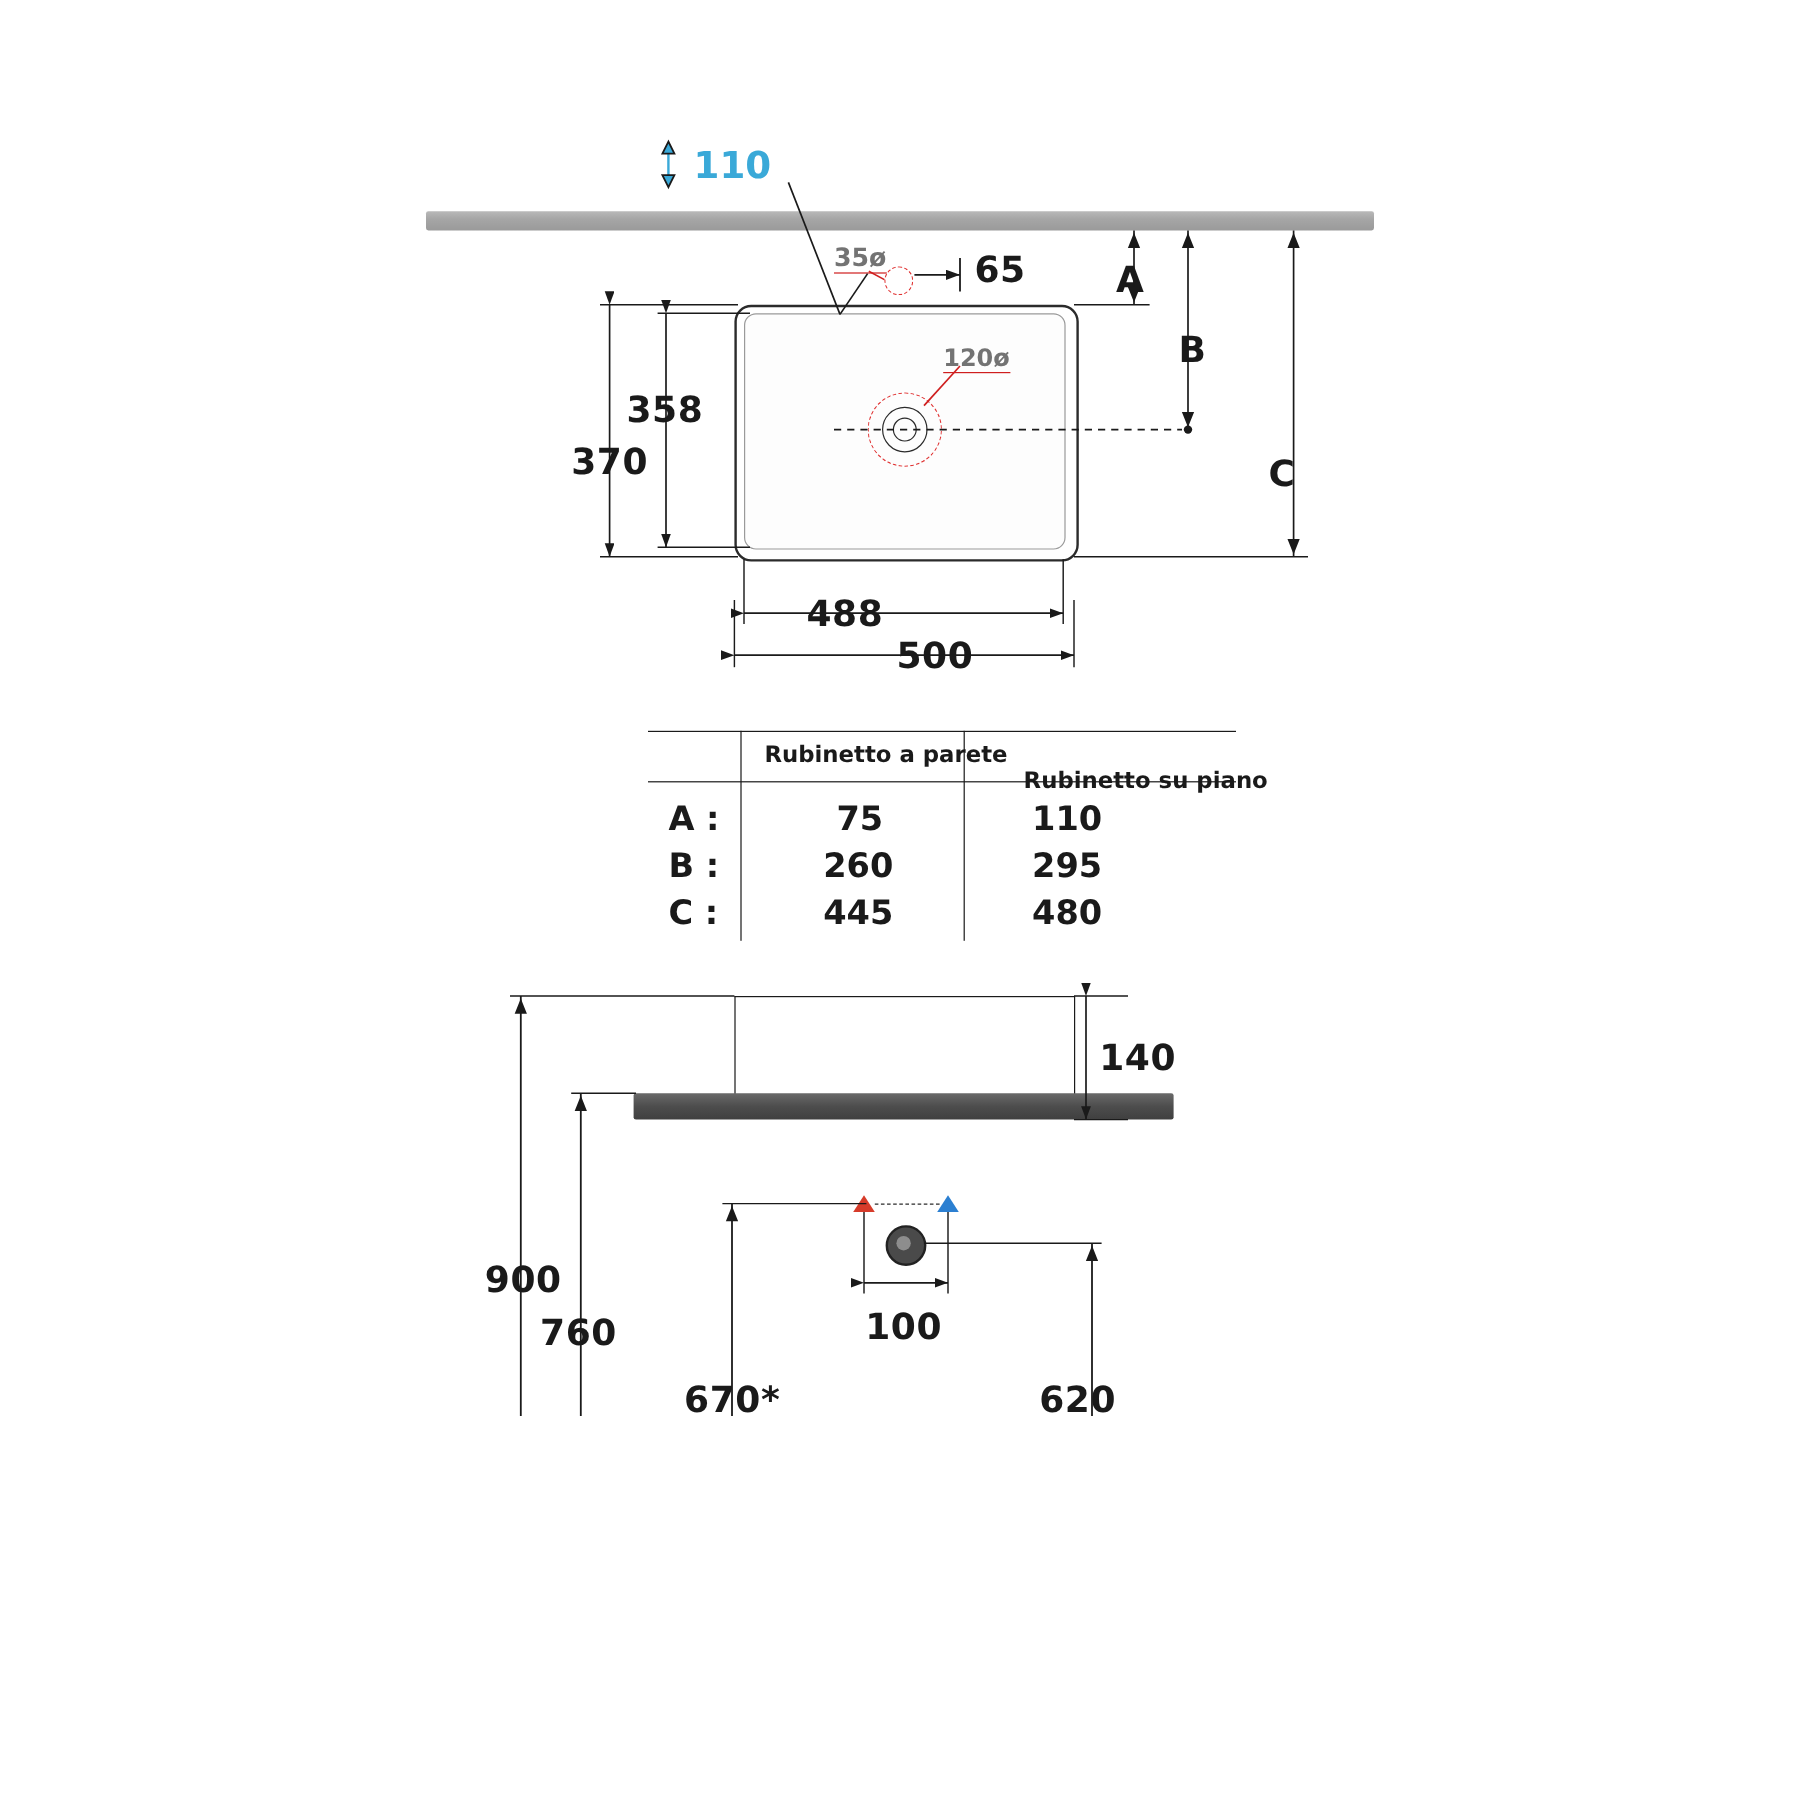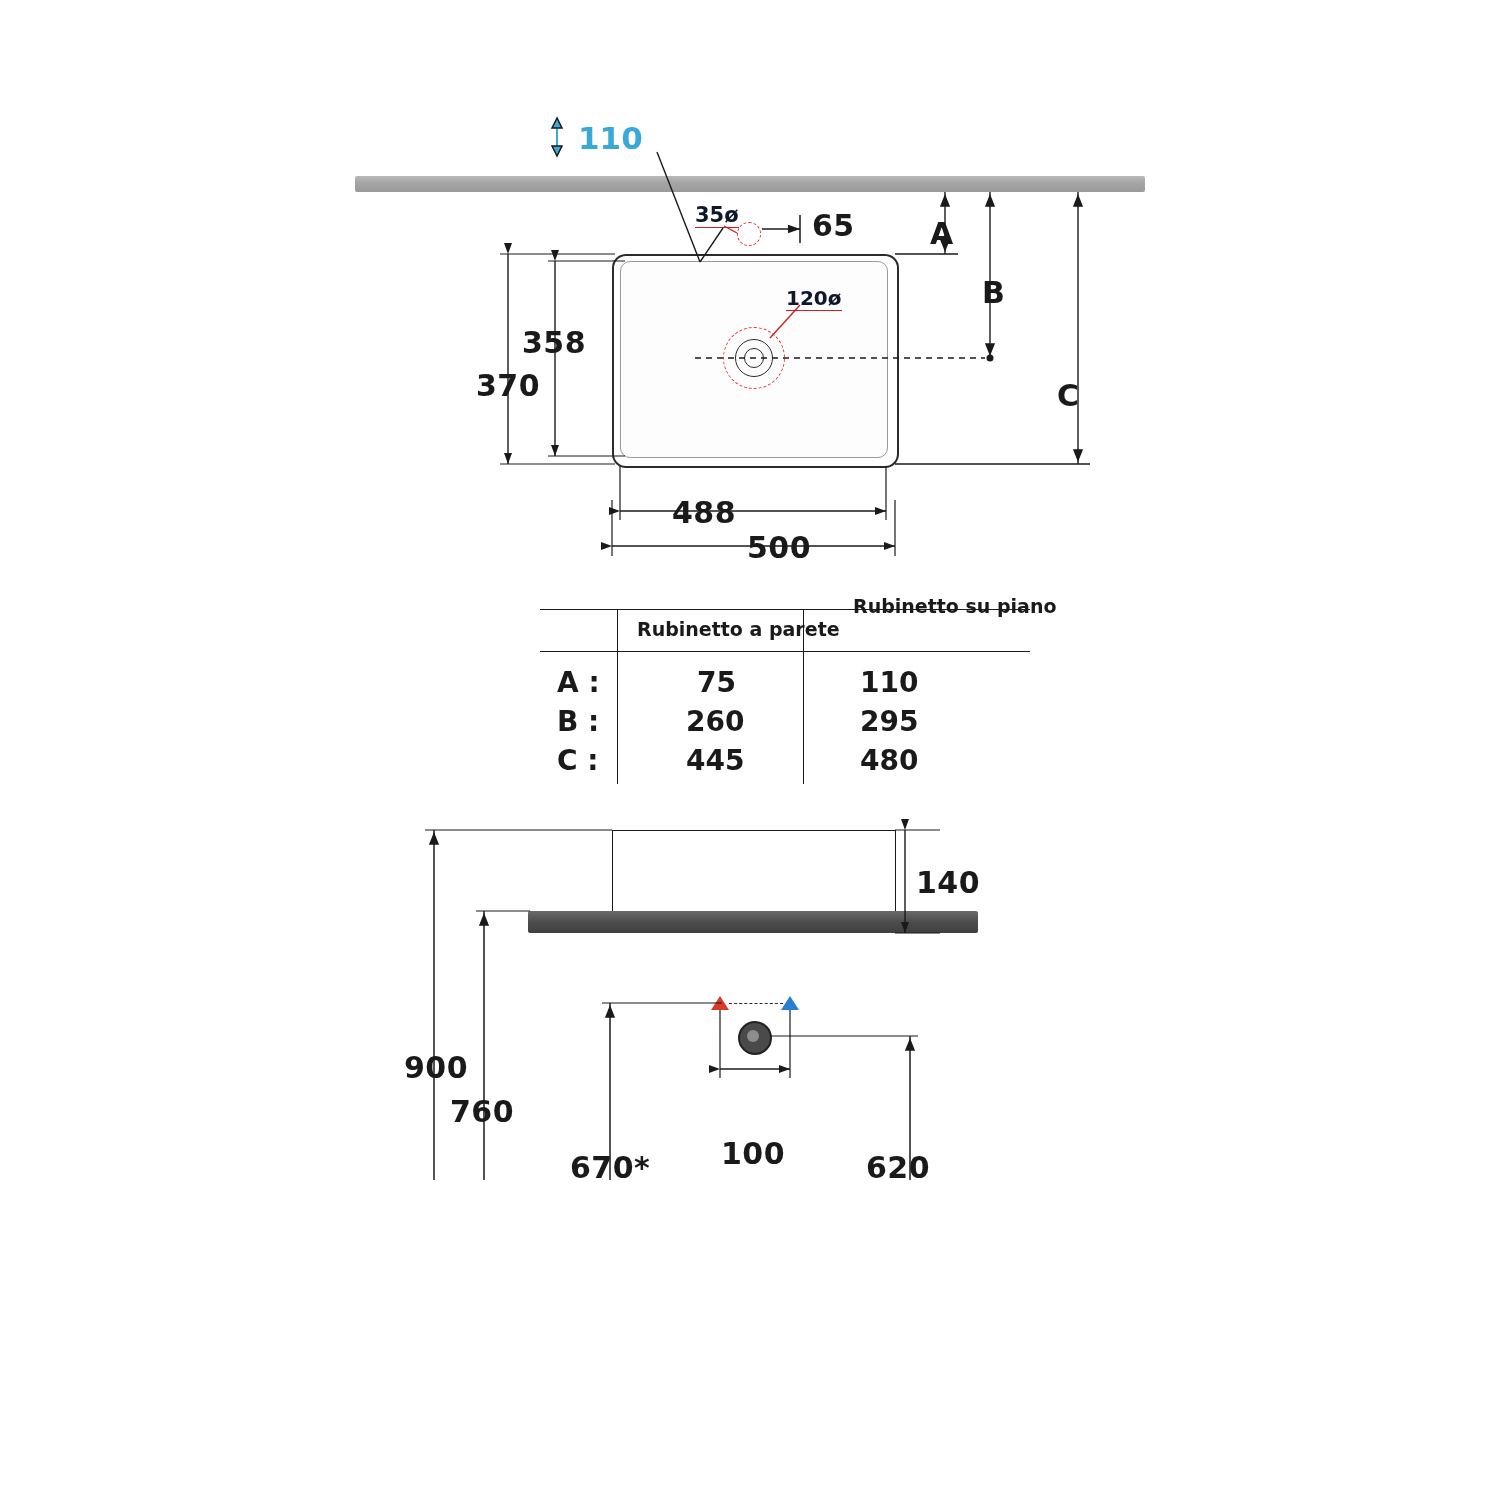"35ø" .num-sm { color: #0f172a -> #737373 }
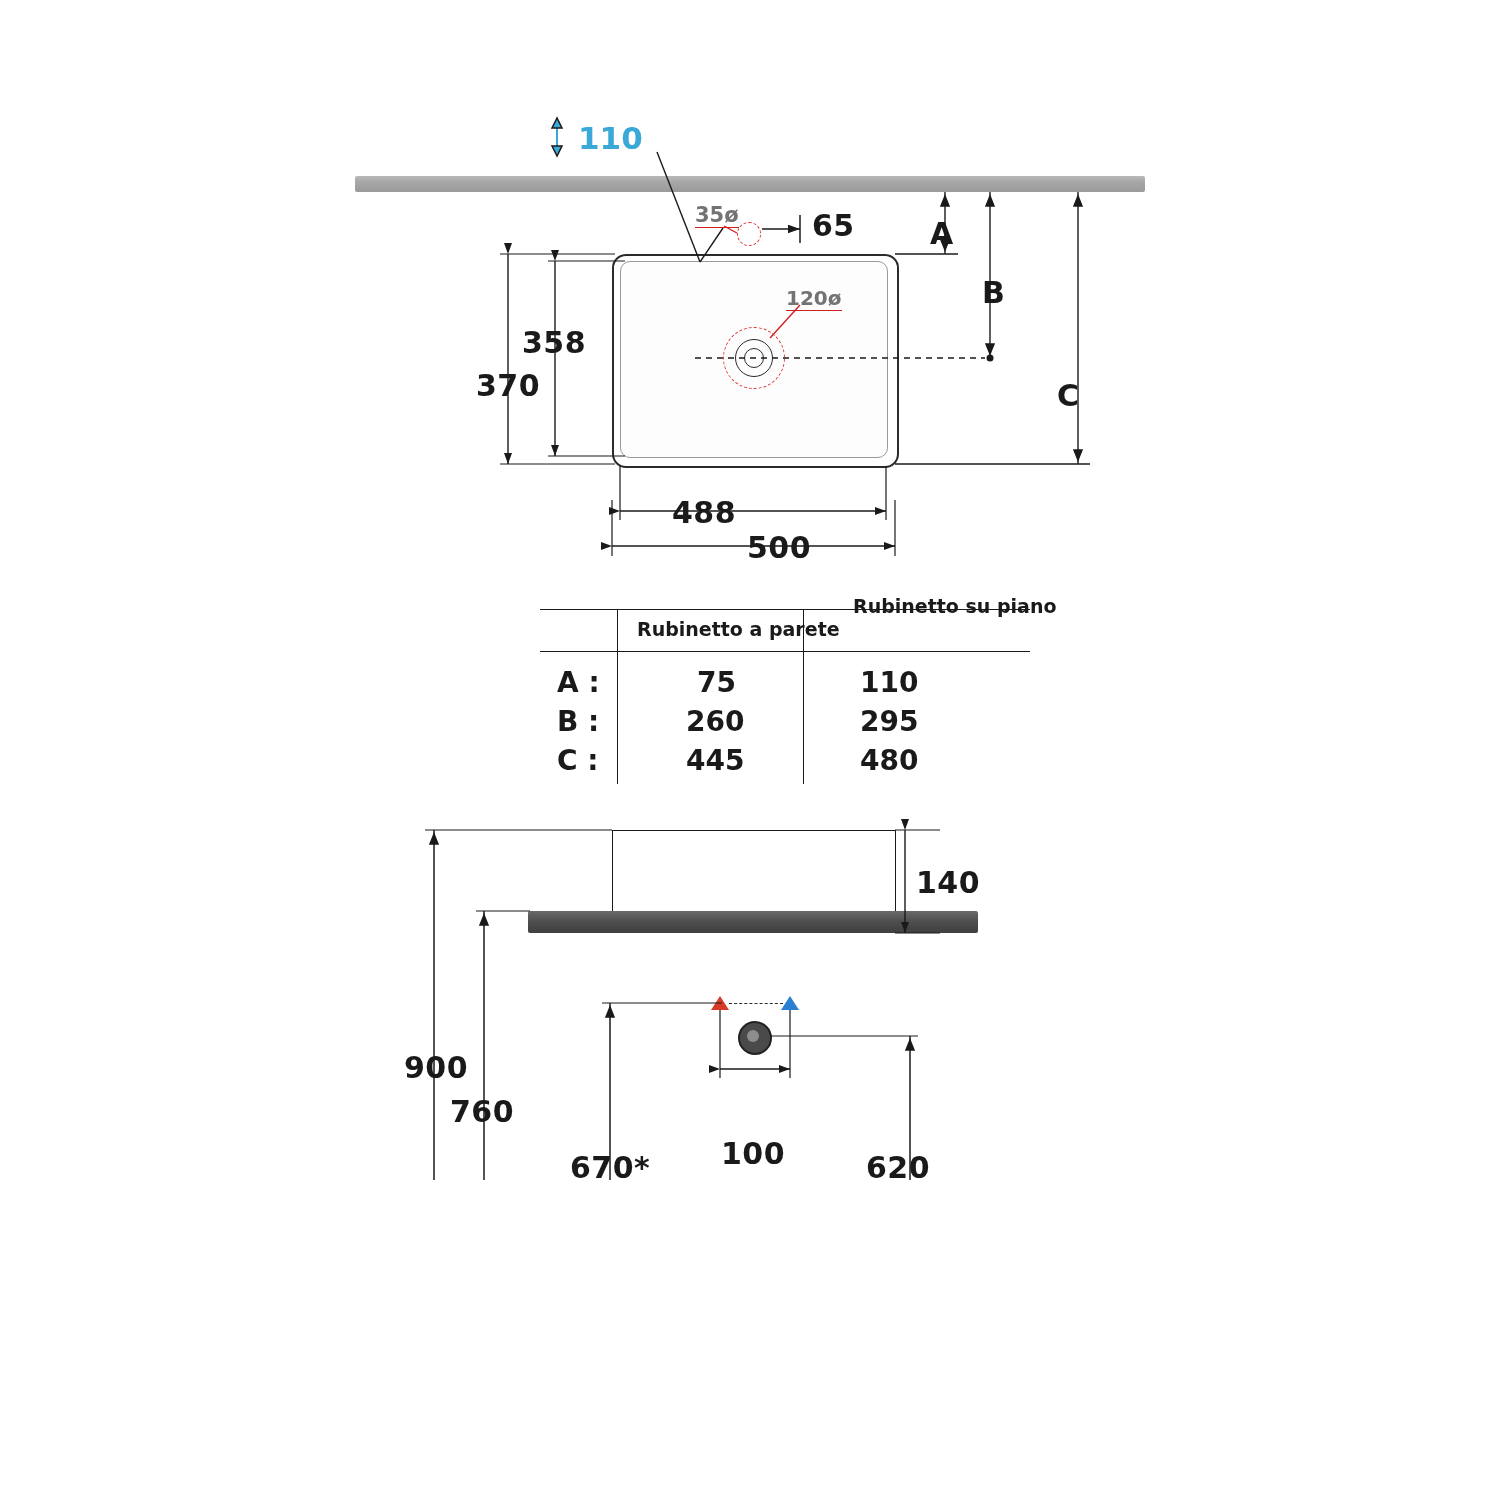"Rubinetto su piano" div.tbl-head { top: 595px -> 640px }
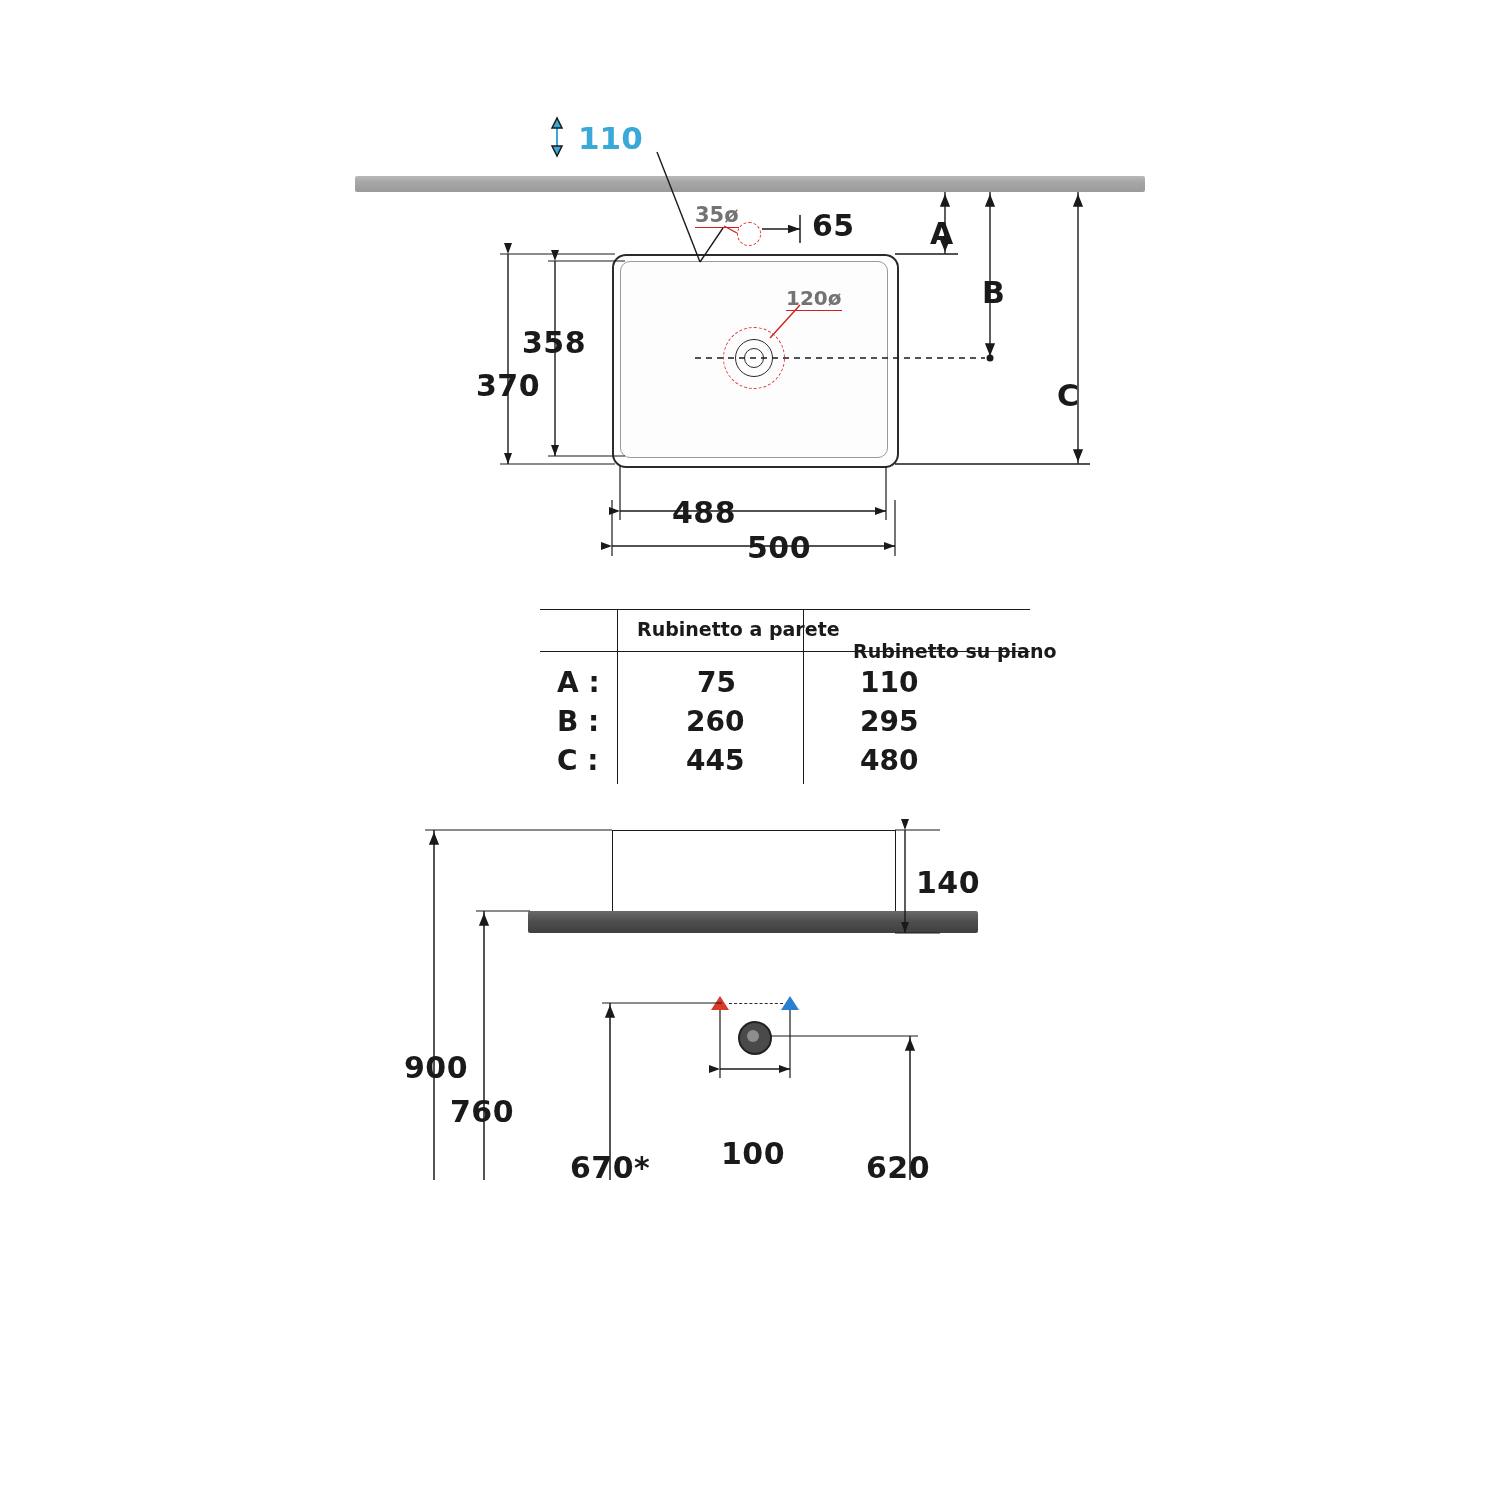"100" div.num { top: 1136px -> 1089px }
